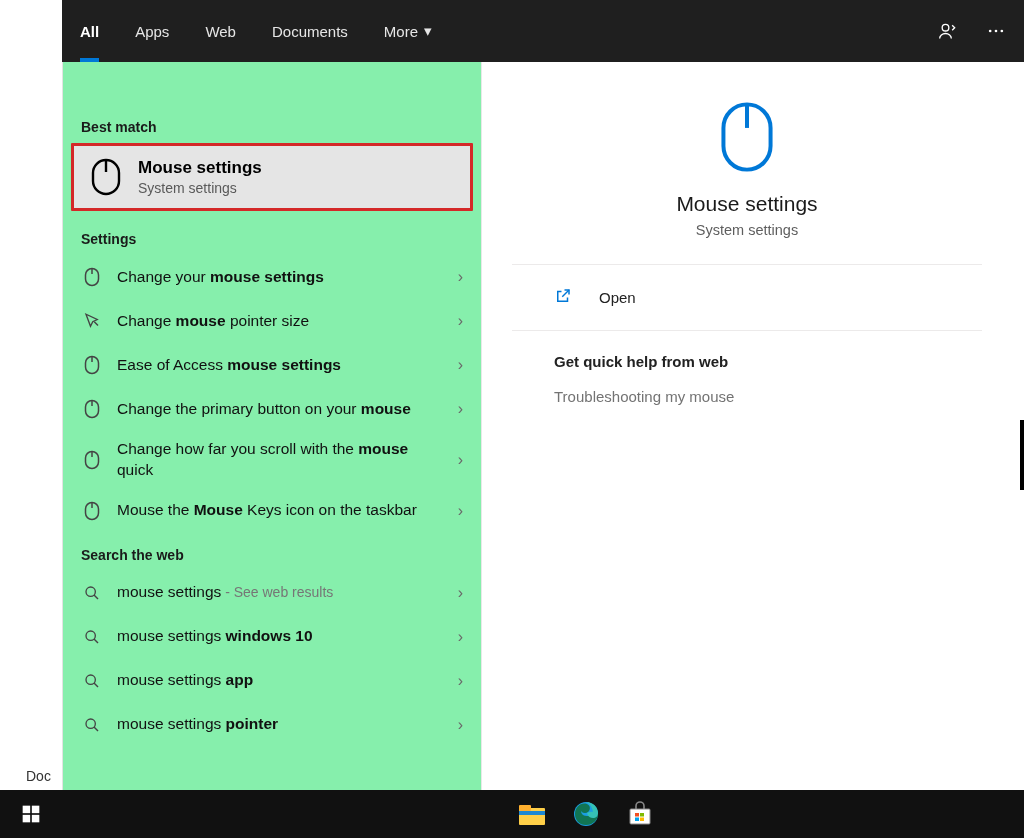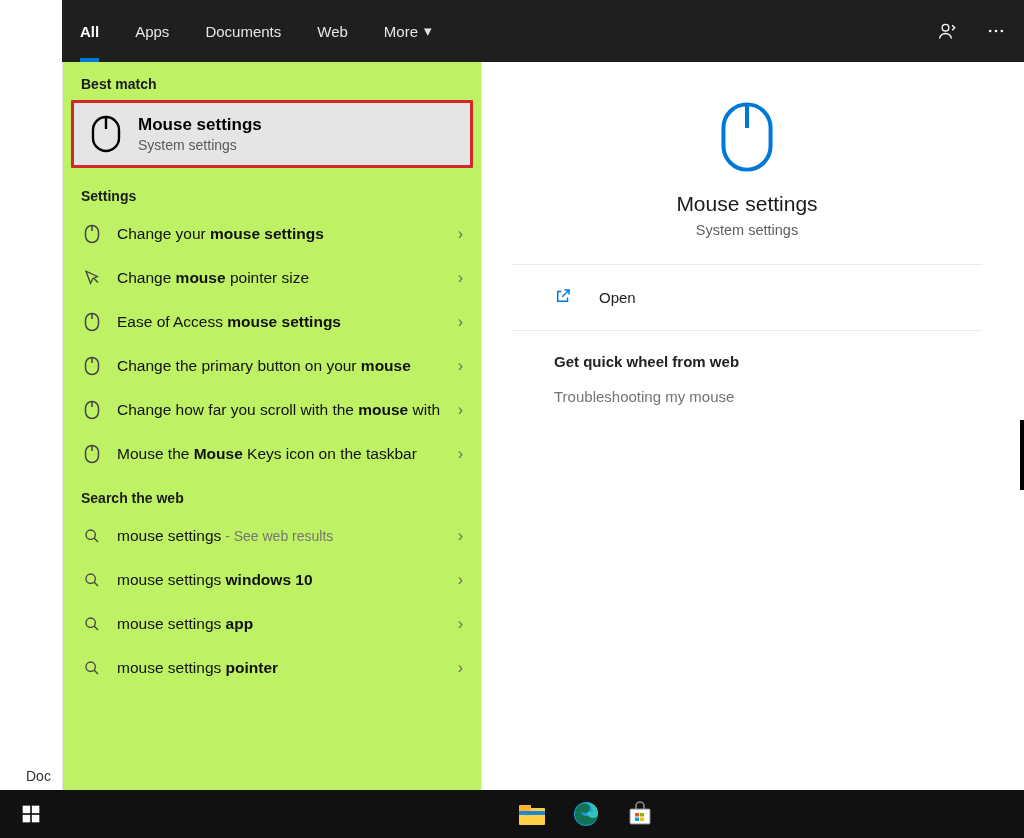"Documents" div.tab { order: before "Web" -> after "Web" }
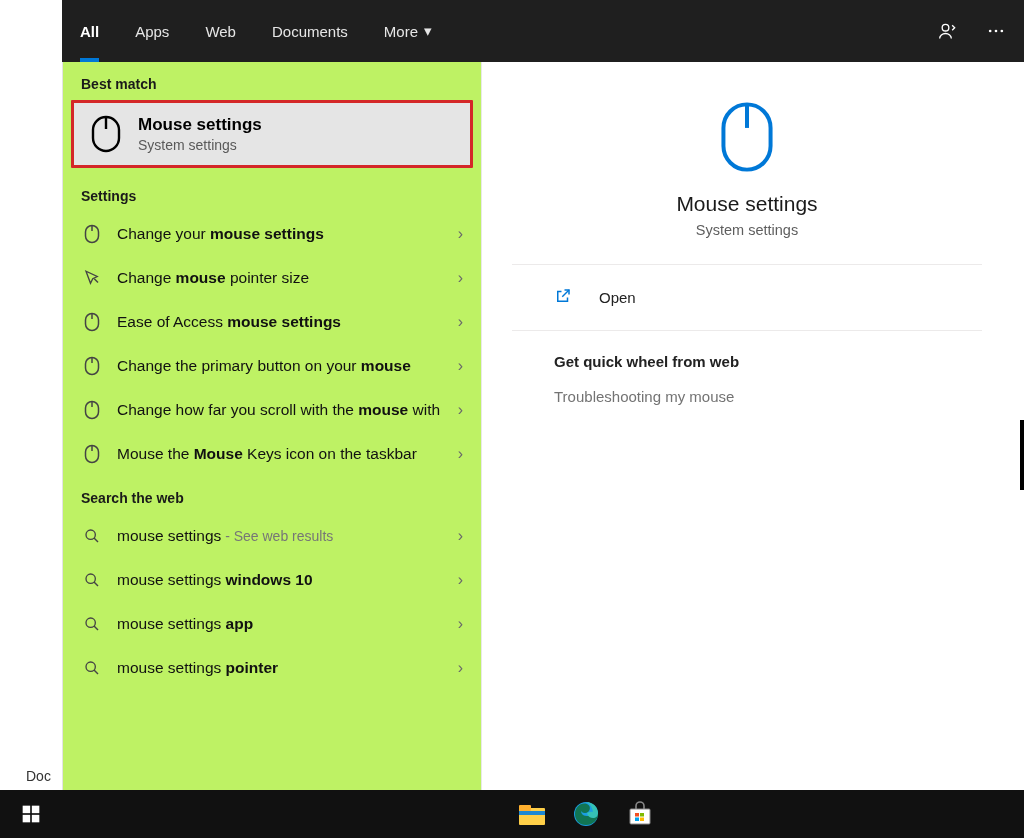"Best match" .left { background: #bef264 -> #86efac; justify-content: none -> center }
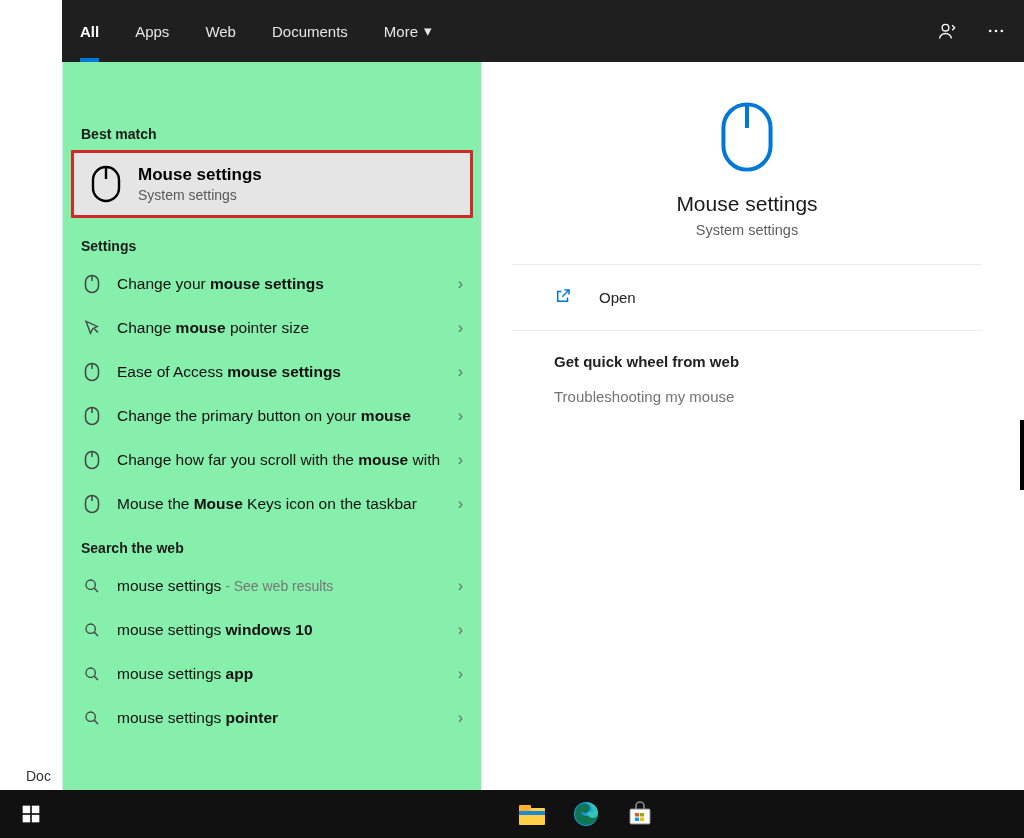"Get quick wheel from web" div.help-title { text: wheel -> help }
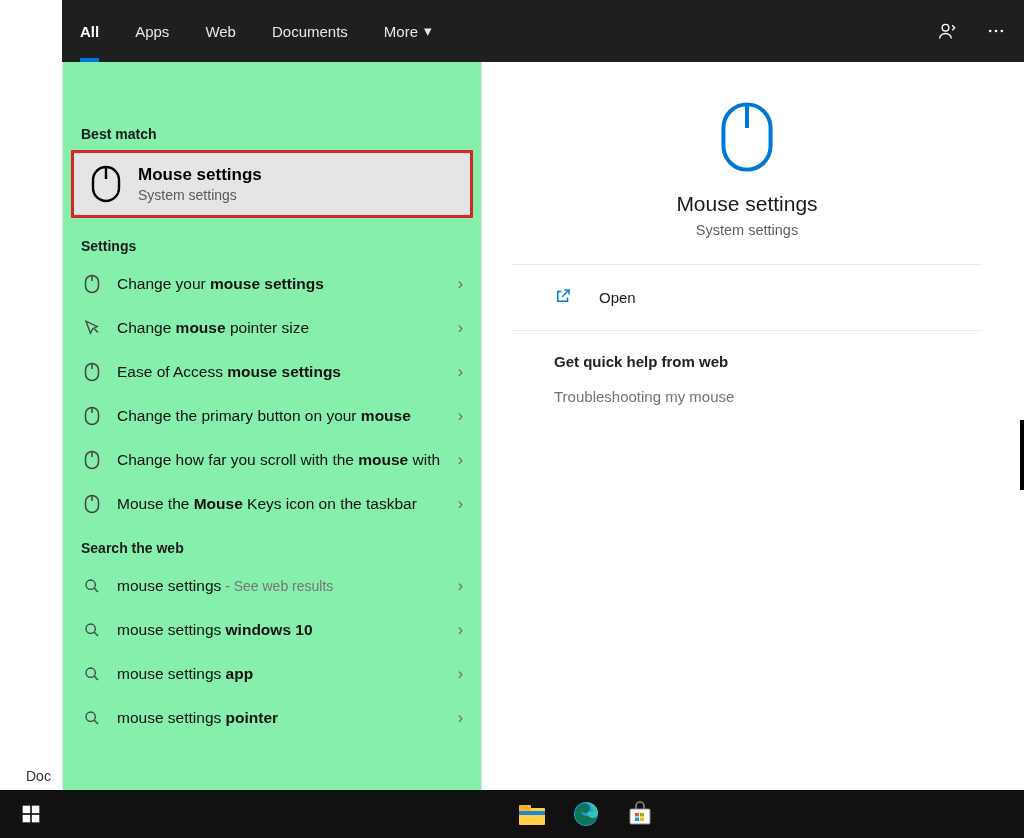"with" span { text: with -> quick }
